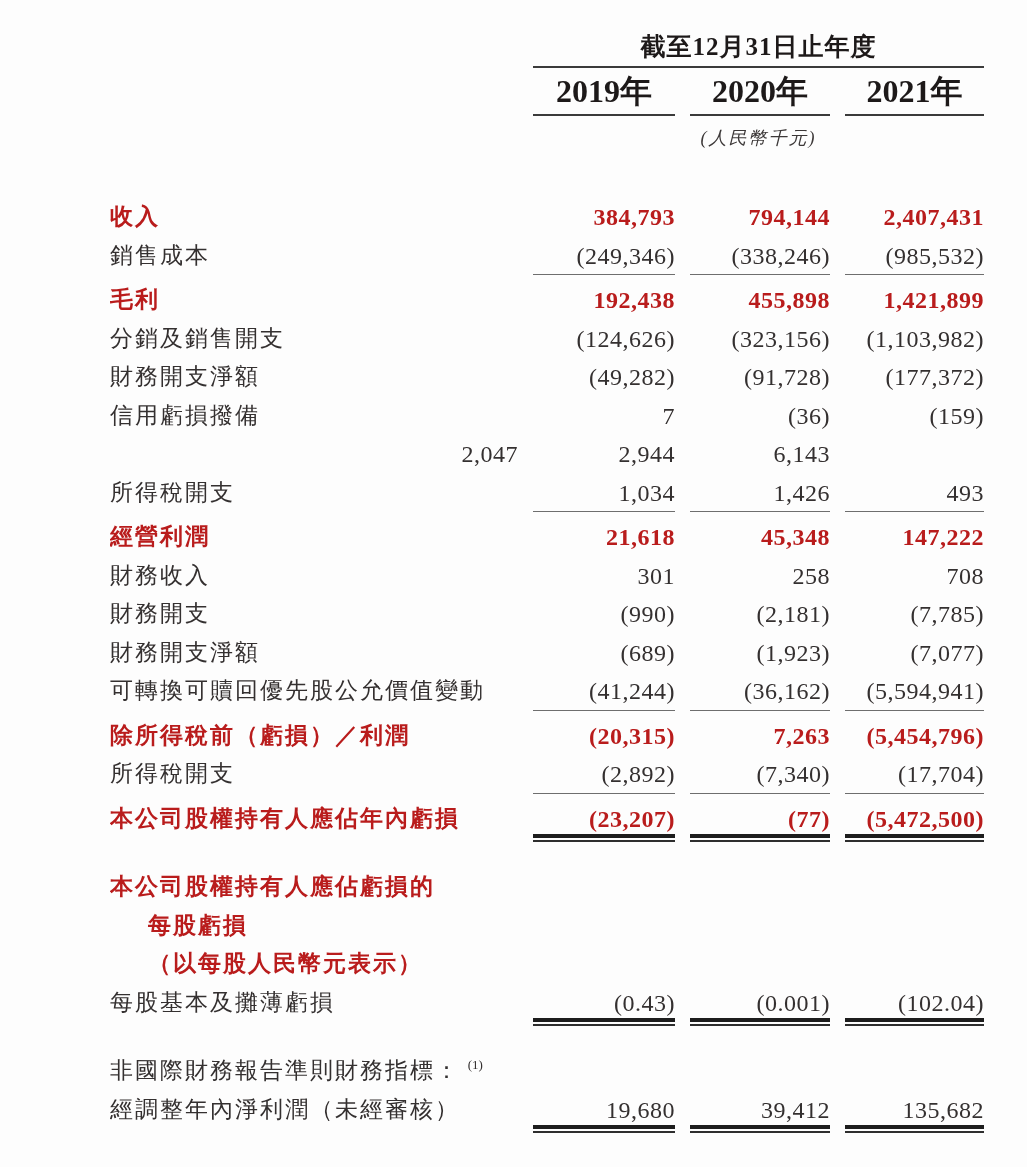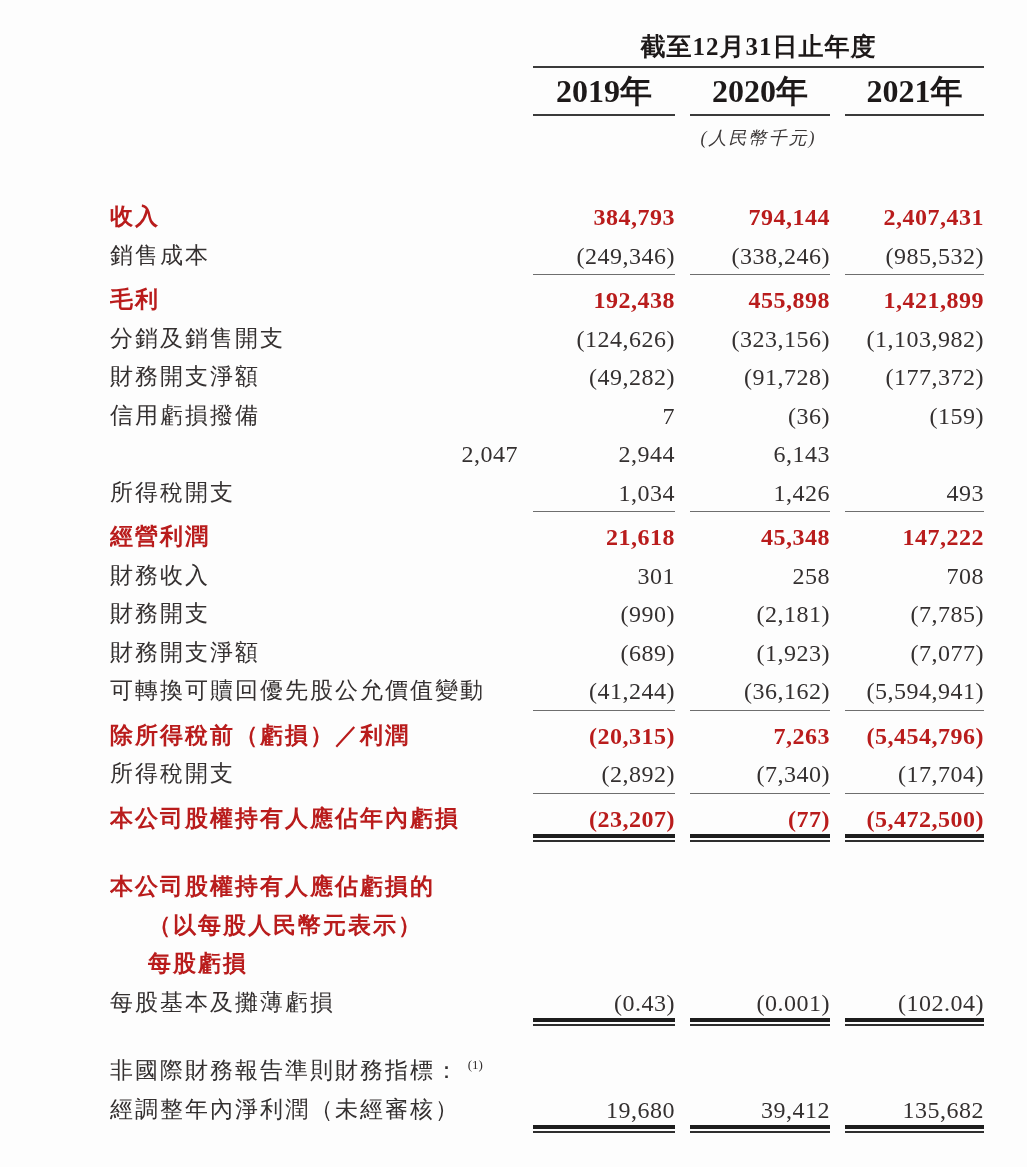"（以每股人民幣元表示）" div.grid-row { order: before "每股虧損" -> after "每股虧損" }
